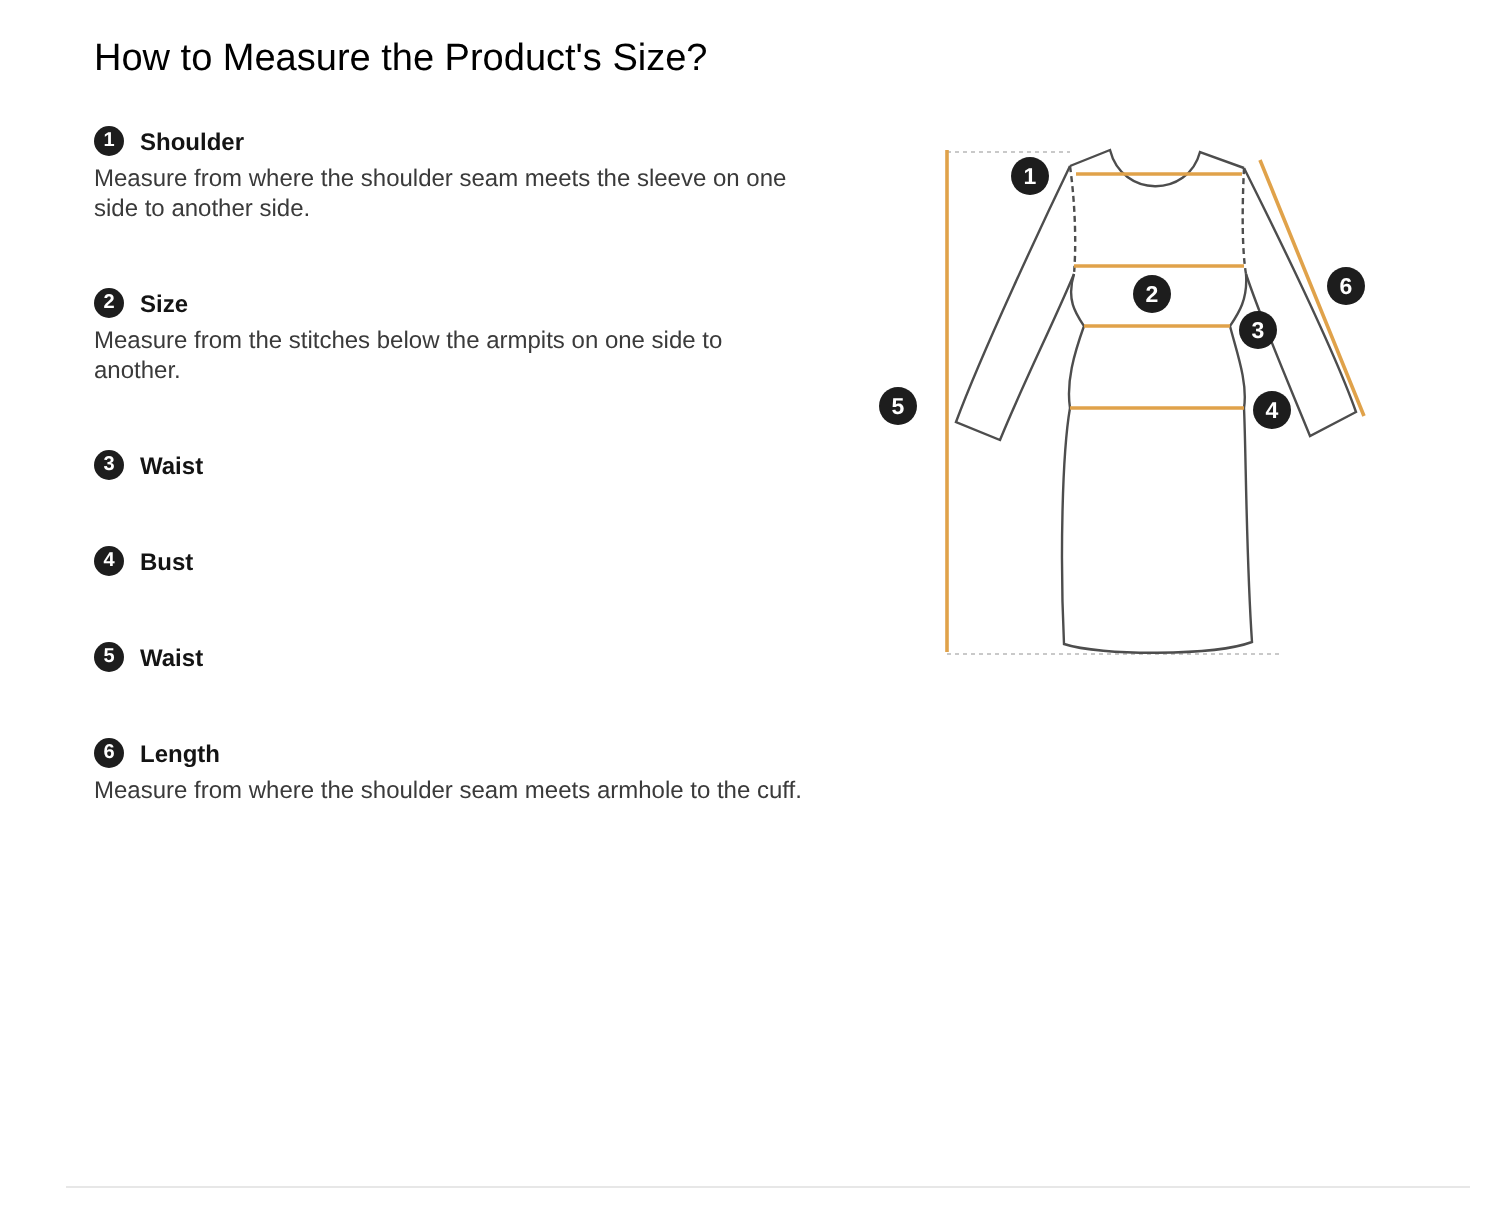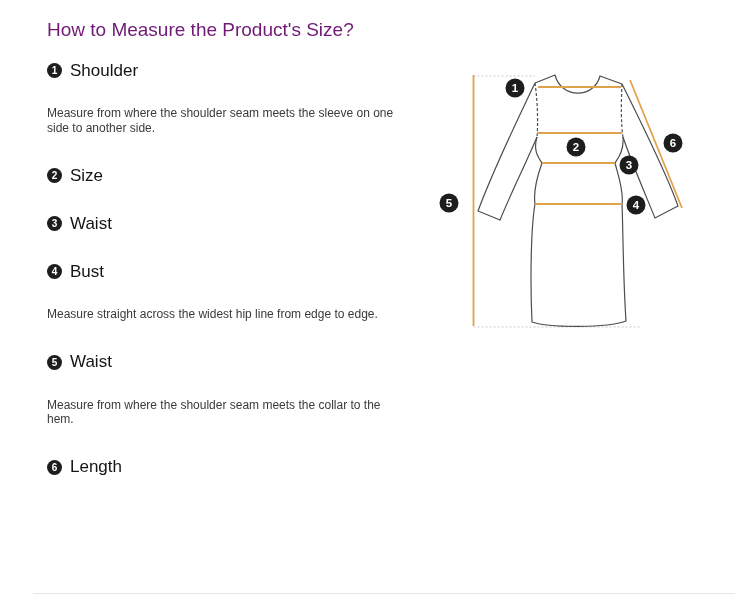"How to Measure the Product's" .page-title { color: #701a75 -> #000000 }
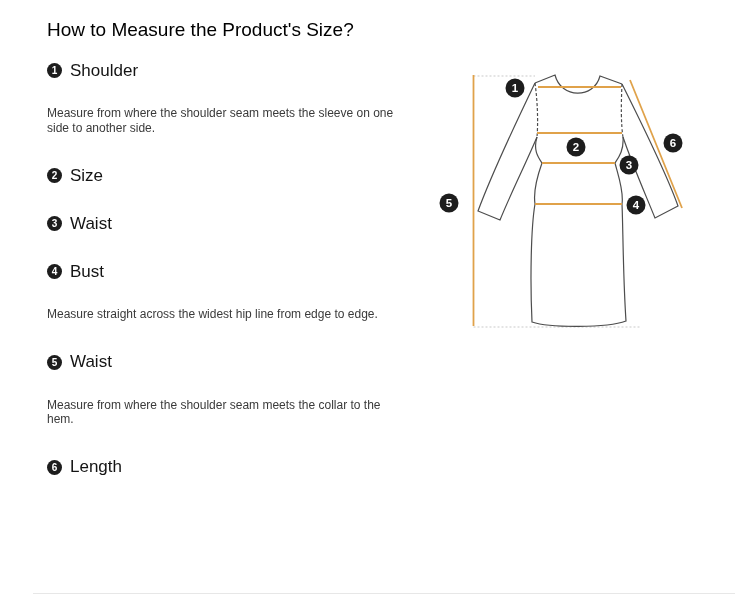"Shoulder" .item-label { font-size: 17px -> 12px; font-weight: 400 -> 700 }
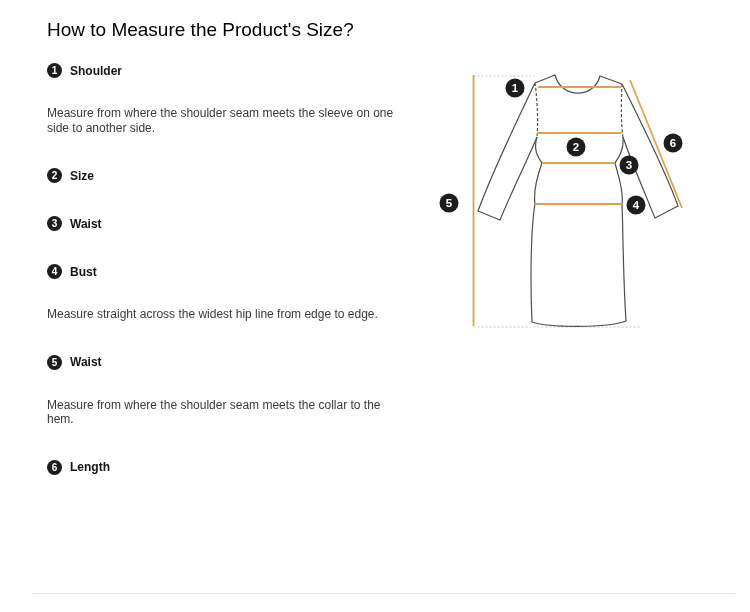"Measure from where the shoulder" .item-desc { margin-top: 28px -> 4px }
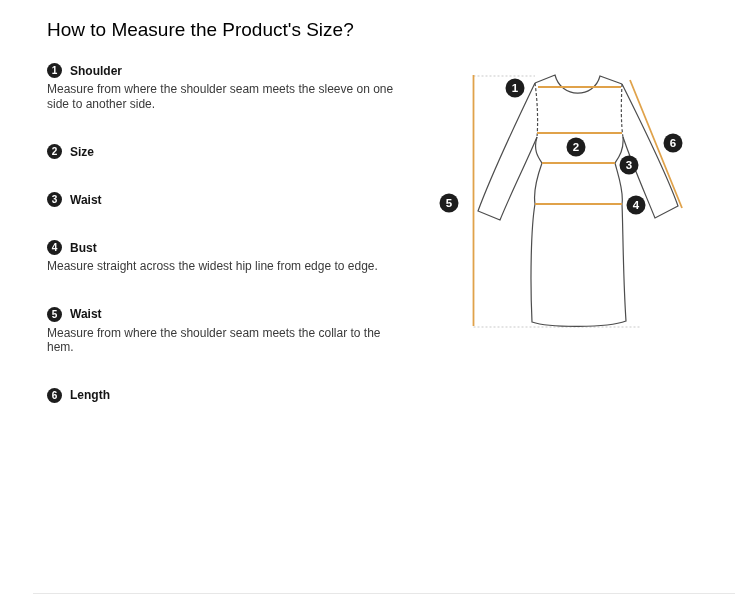"Measure from the stitches below" div.item-desc { html: none -> <div>Measure from the stitches below the armpits on one side to another.</div> }
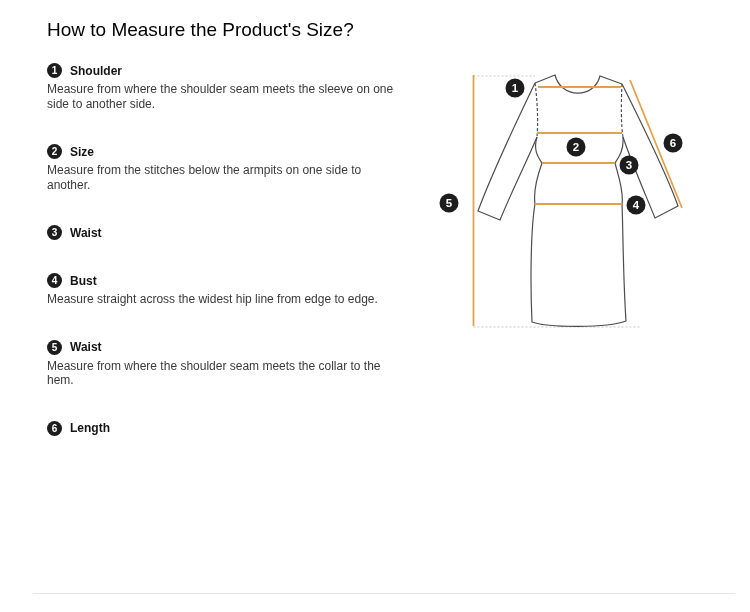"Measure straight across the widest" div.item-desc { html: <div>Measure straight across the widest hip line from edge to edge.</div> -> none }
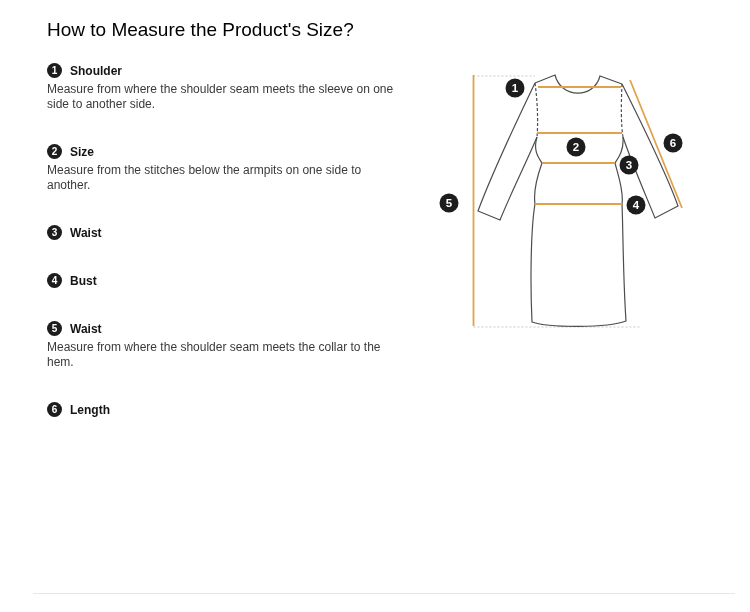"Measure from where the shoulder seam meets the collar" div.item-desc { html: <div>Measure from where the shoulder seam meets the collar to the hem.</div> -> none }
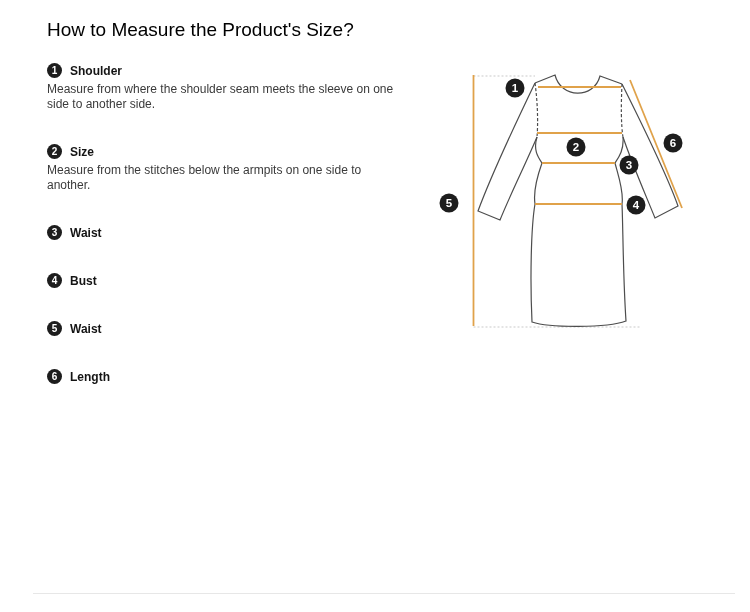"Measure from where the shoulder seam meets armhole" div.item-desc { html: none -> <div>Measure from where the shoulder seam meets armhole to the cuff.</div> }
